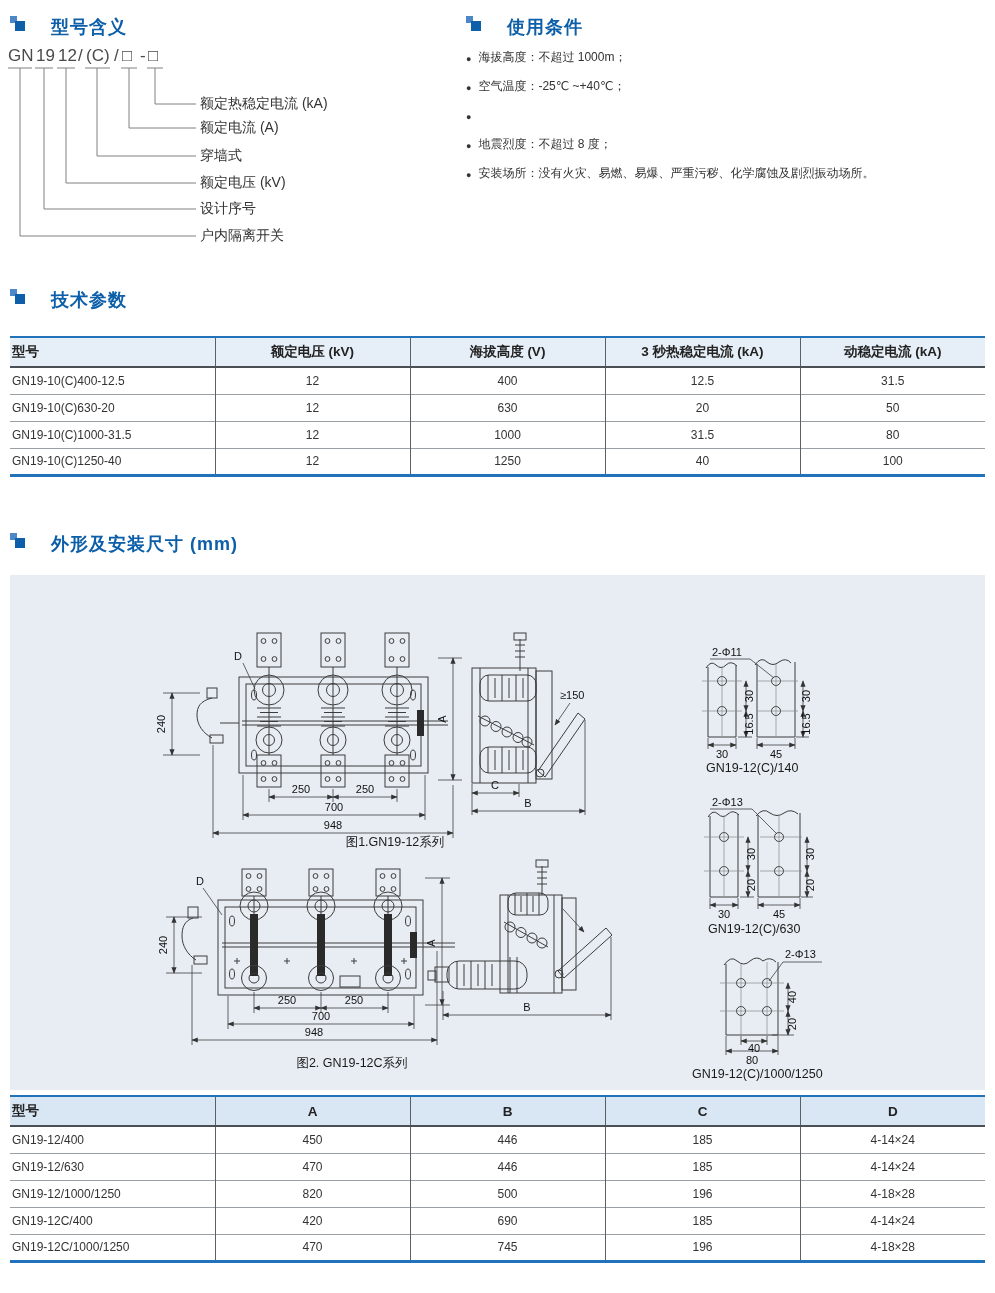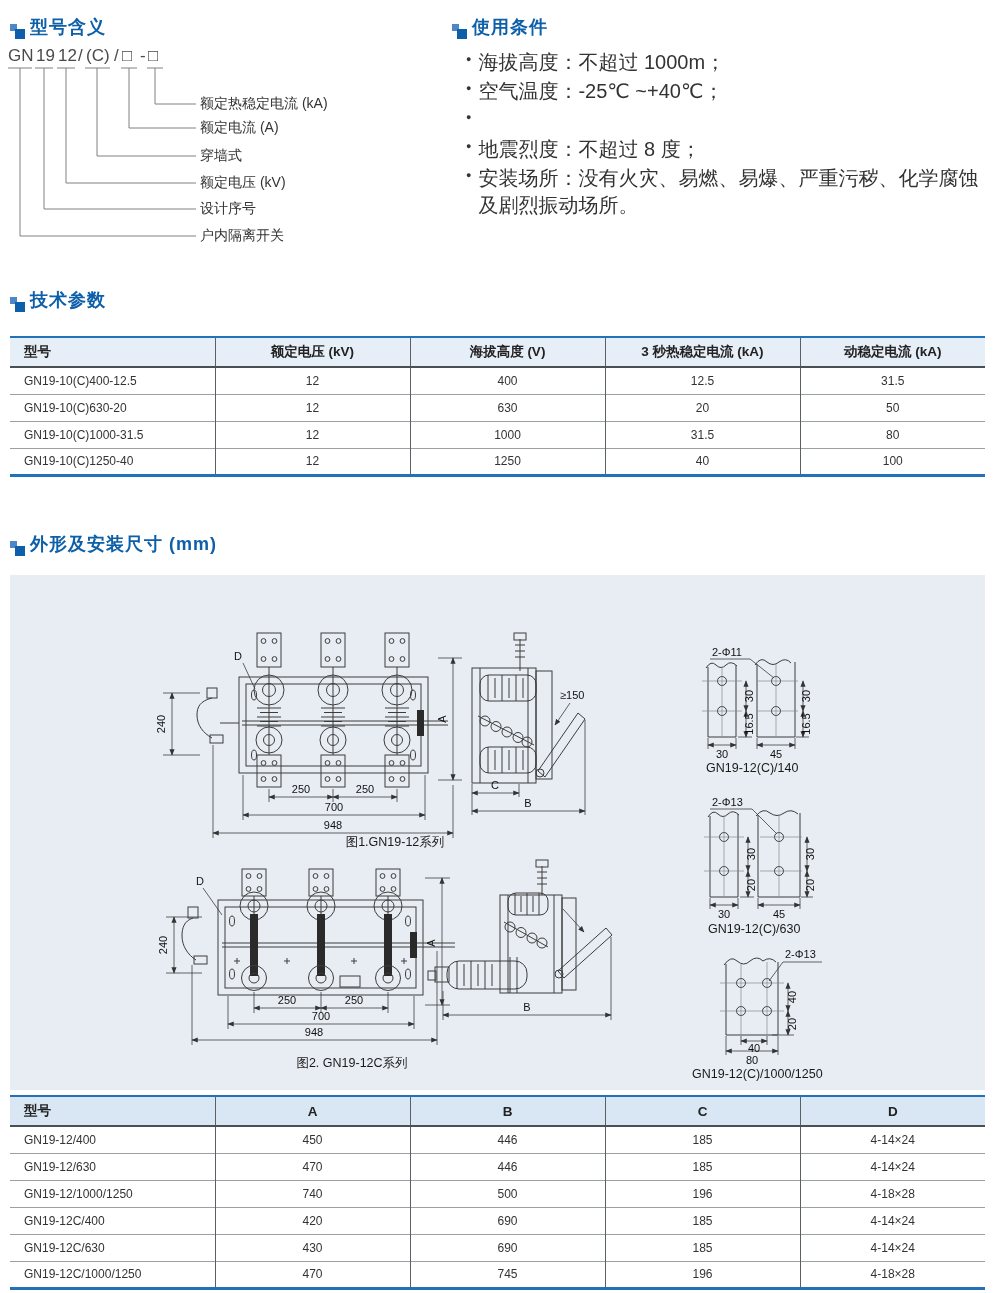"型号含义" .sec-head { align-items: flex-end -> flex-start; gap: 4px -> 25px }
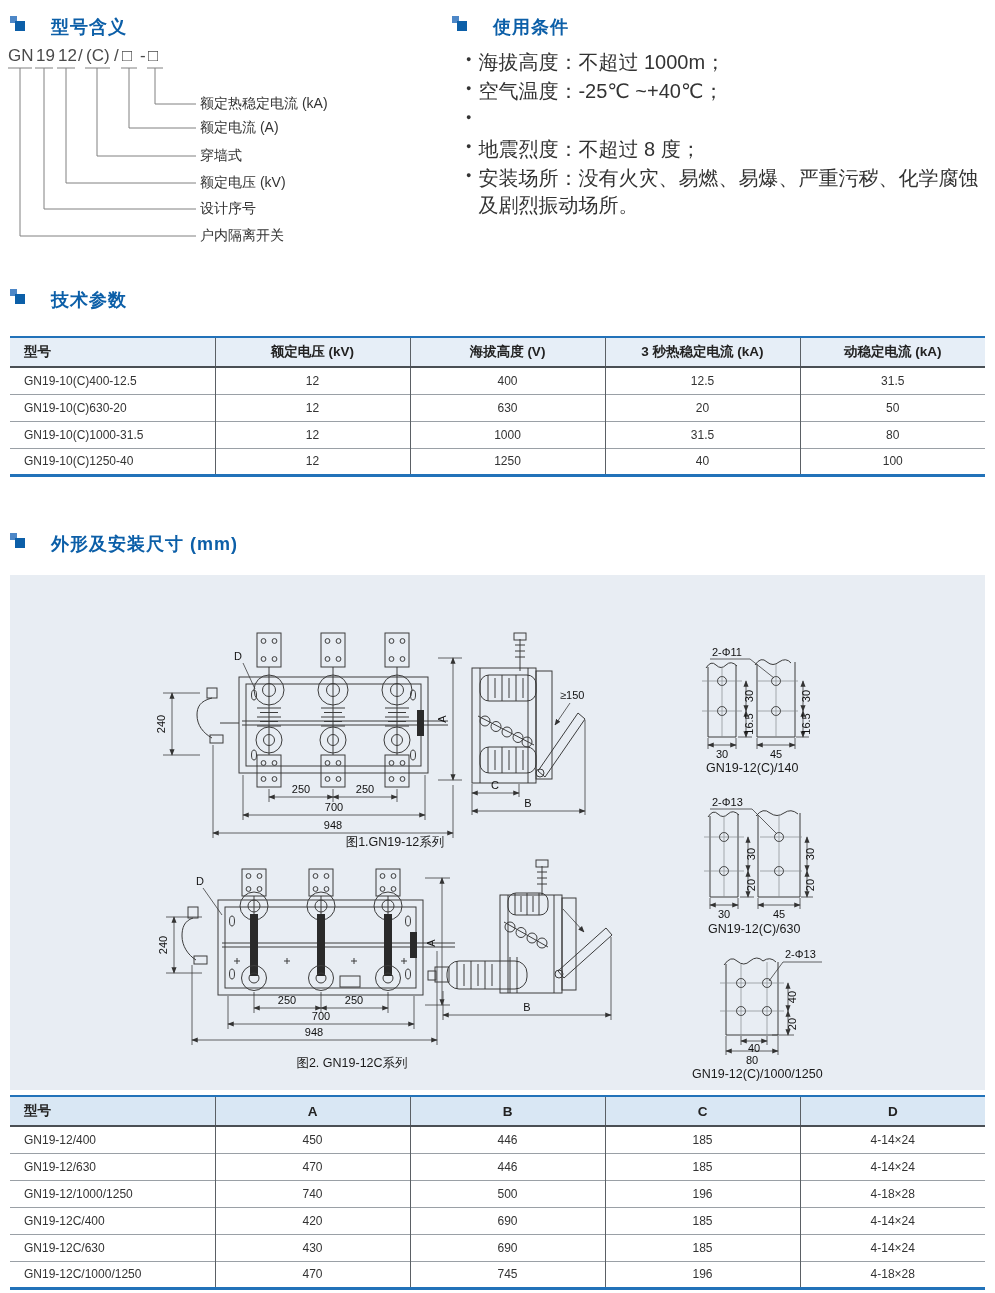"使用条件" div.sec-head { left: 452px -> 466px }
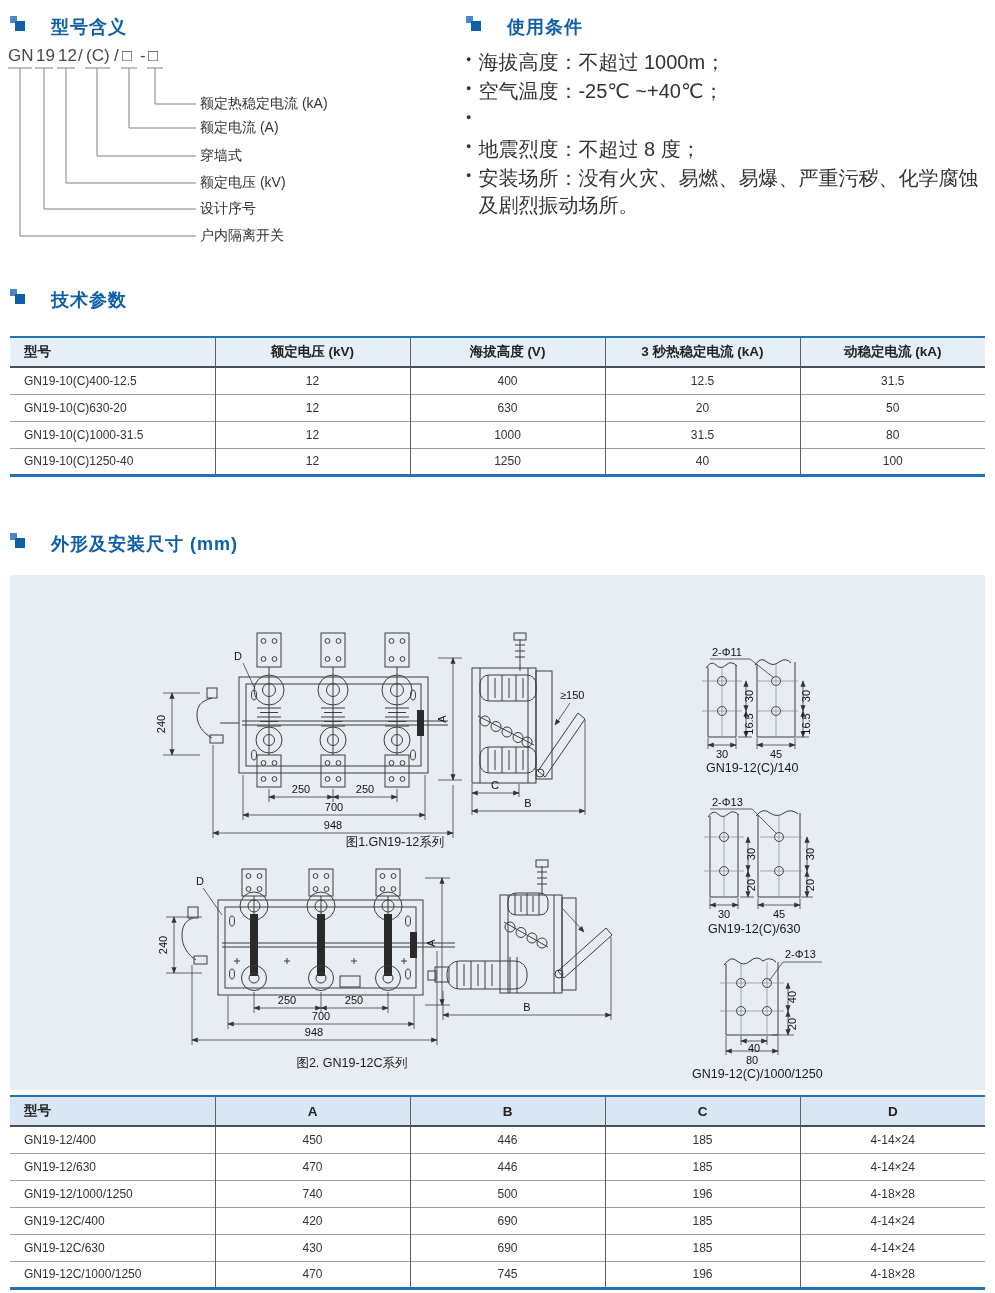"海拔高度：不超过 1000m；" .usage .txt { font-size: 20px -> 12px }
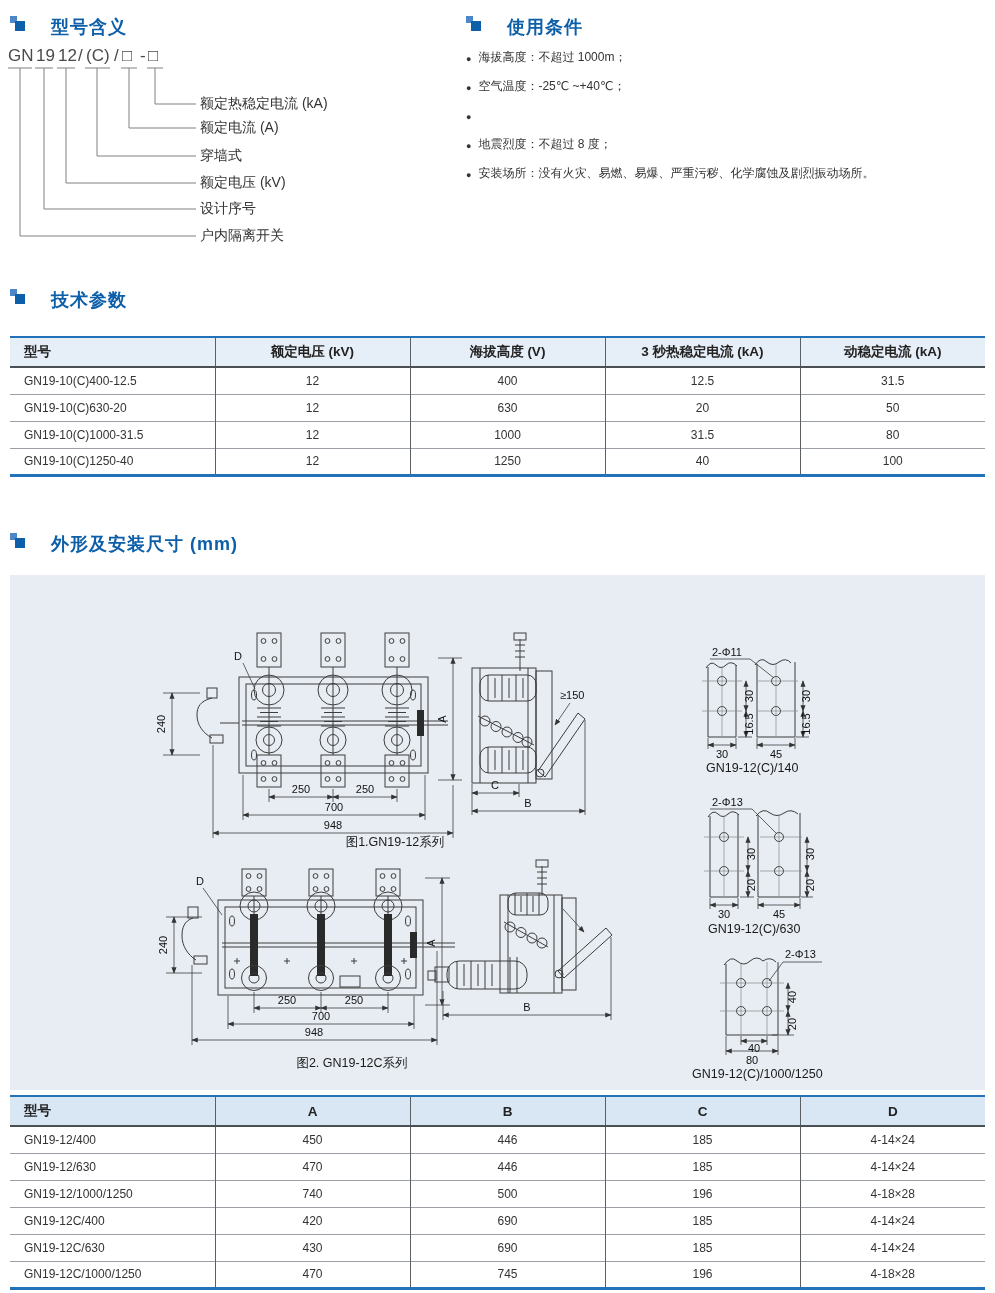"型号" table.data .c0 { padding-left: 14px -> 2px }
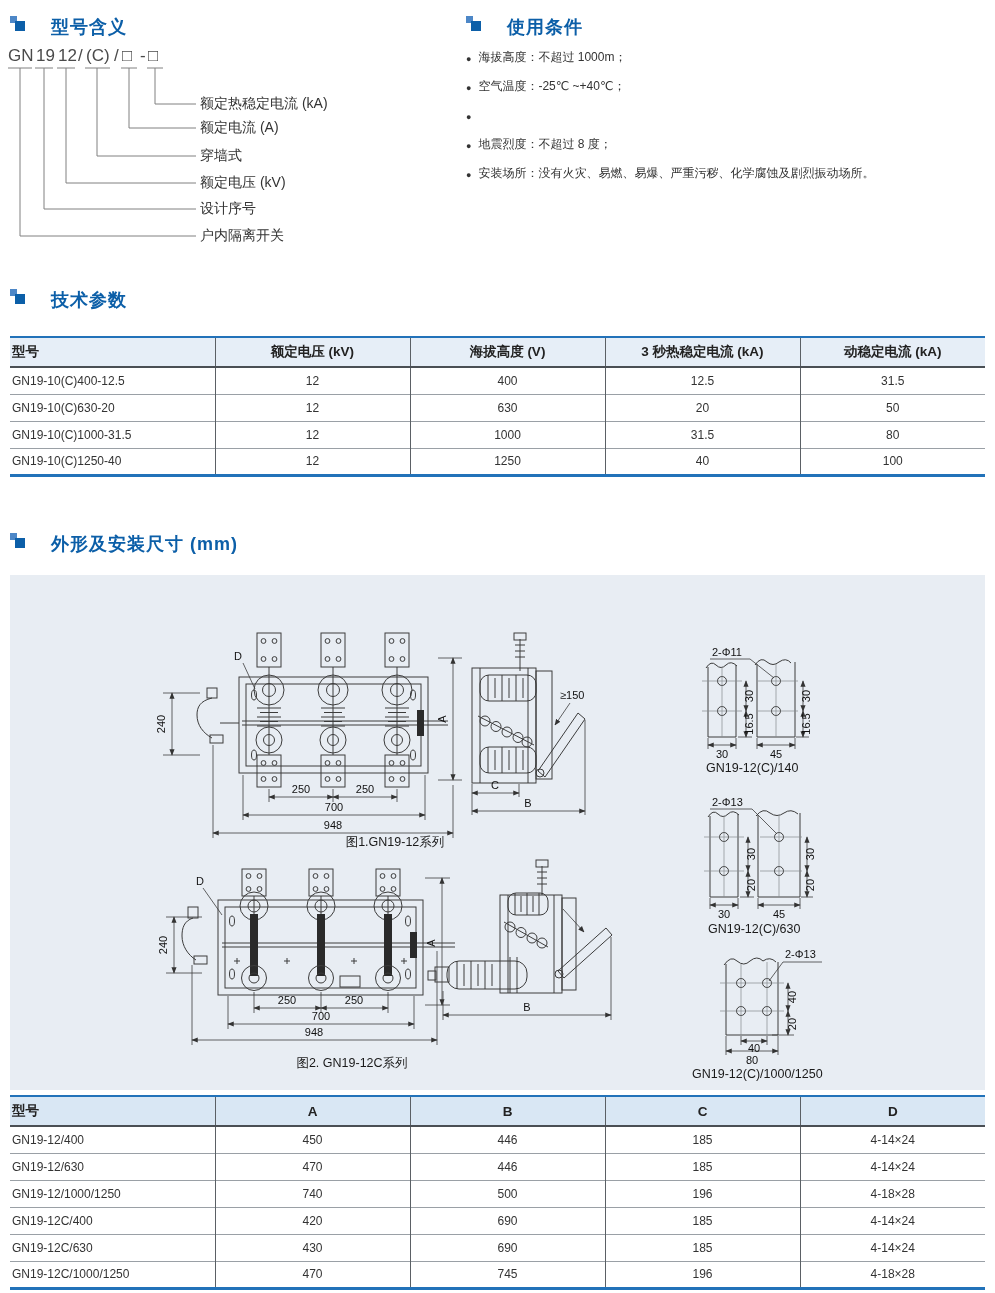"740" td { text: 740 -> 820 }
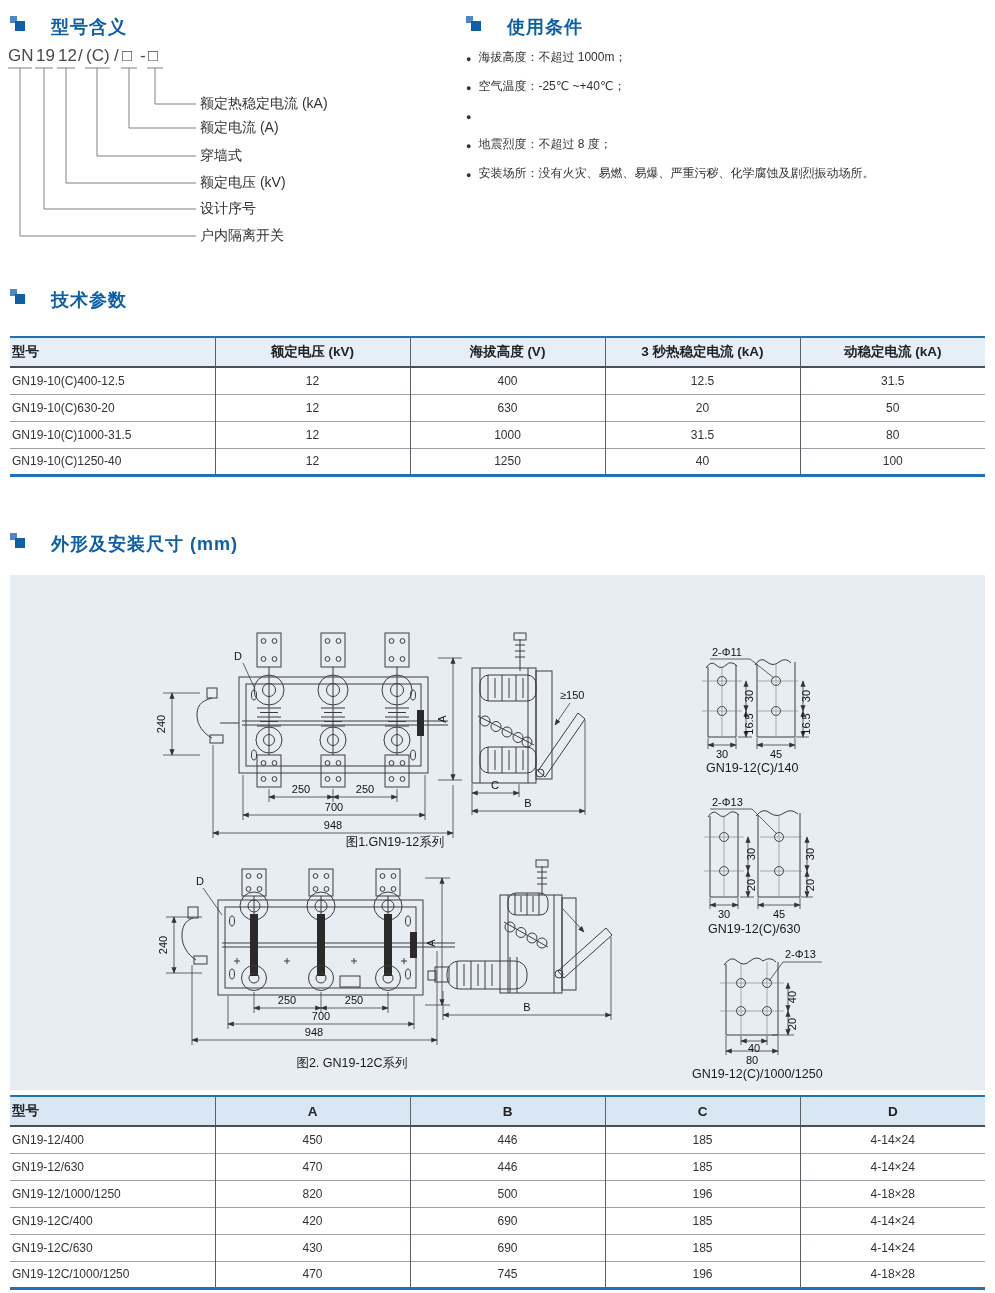"GN19-12C/630" tr { html: <tr> <td>GN19-12C/630</td> <td>430</td> <td>690</td> <td>185</td> <td>4-14×24</td> </tr> -> none }
